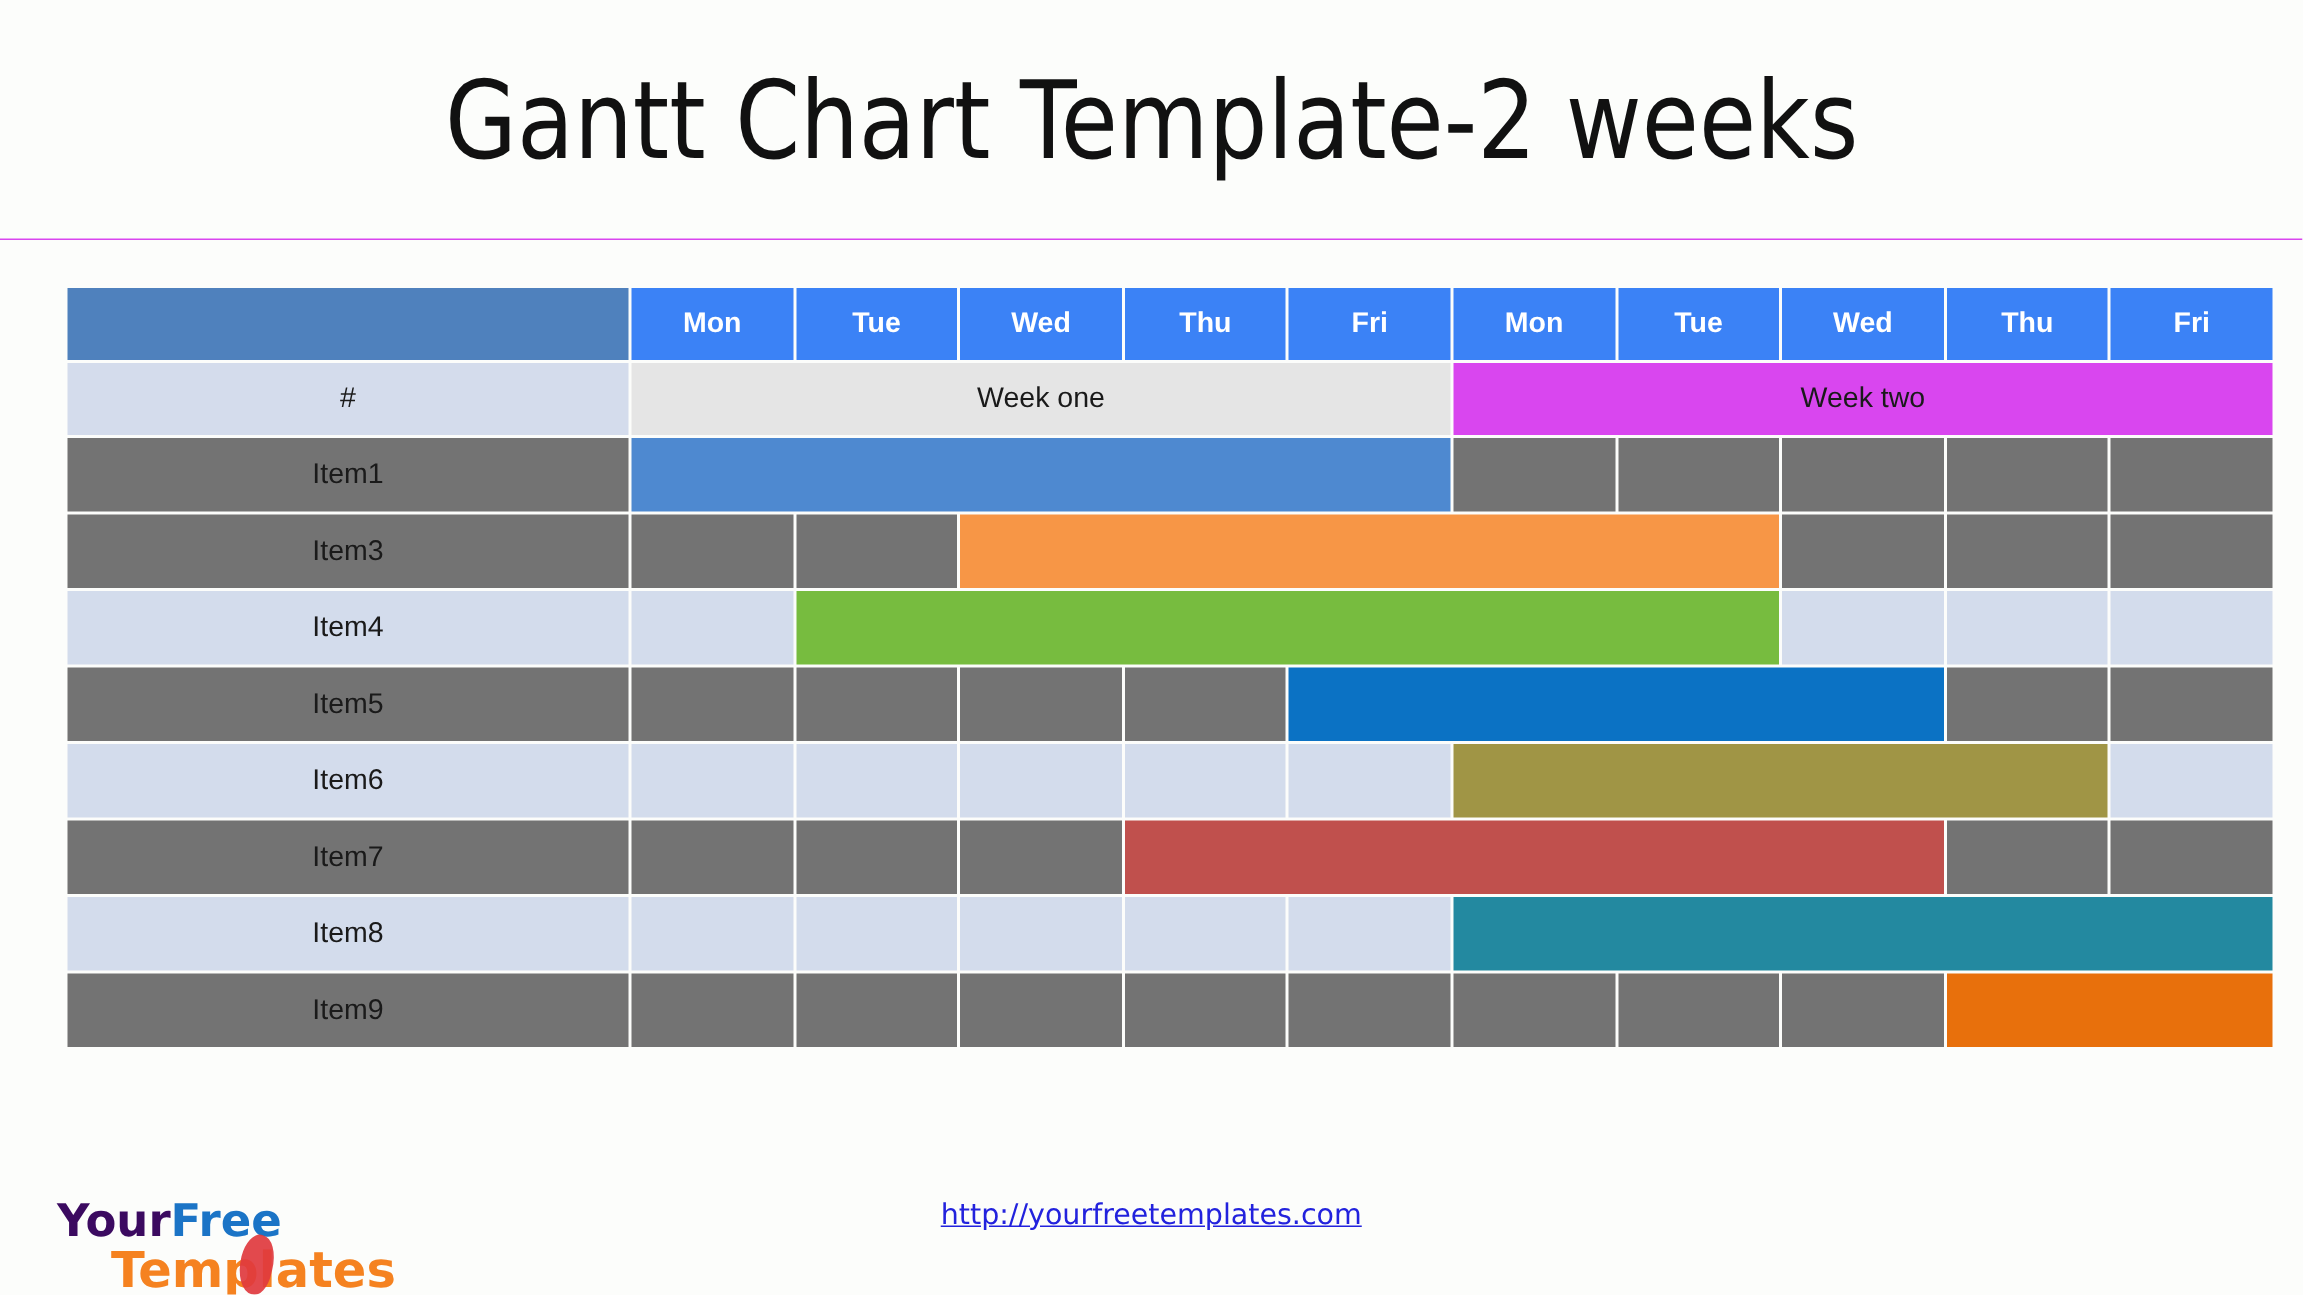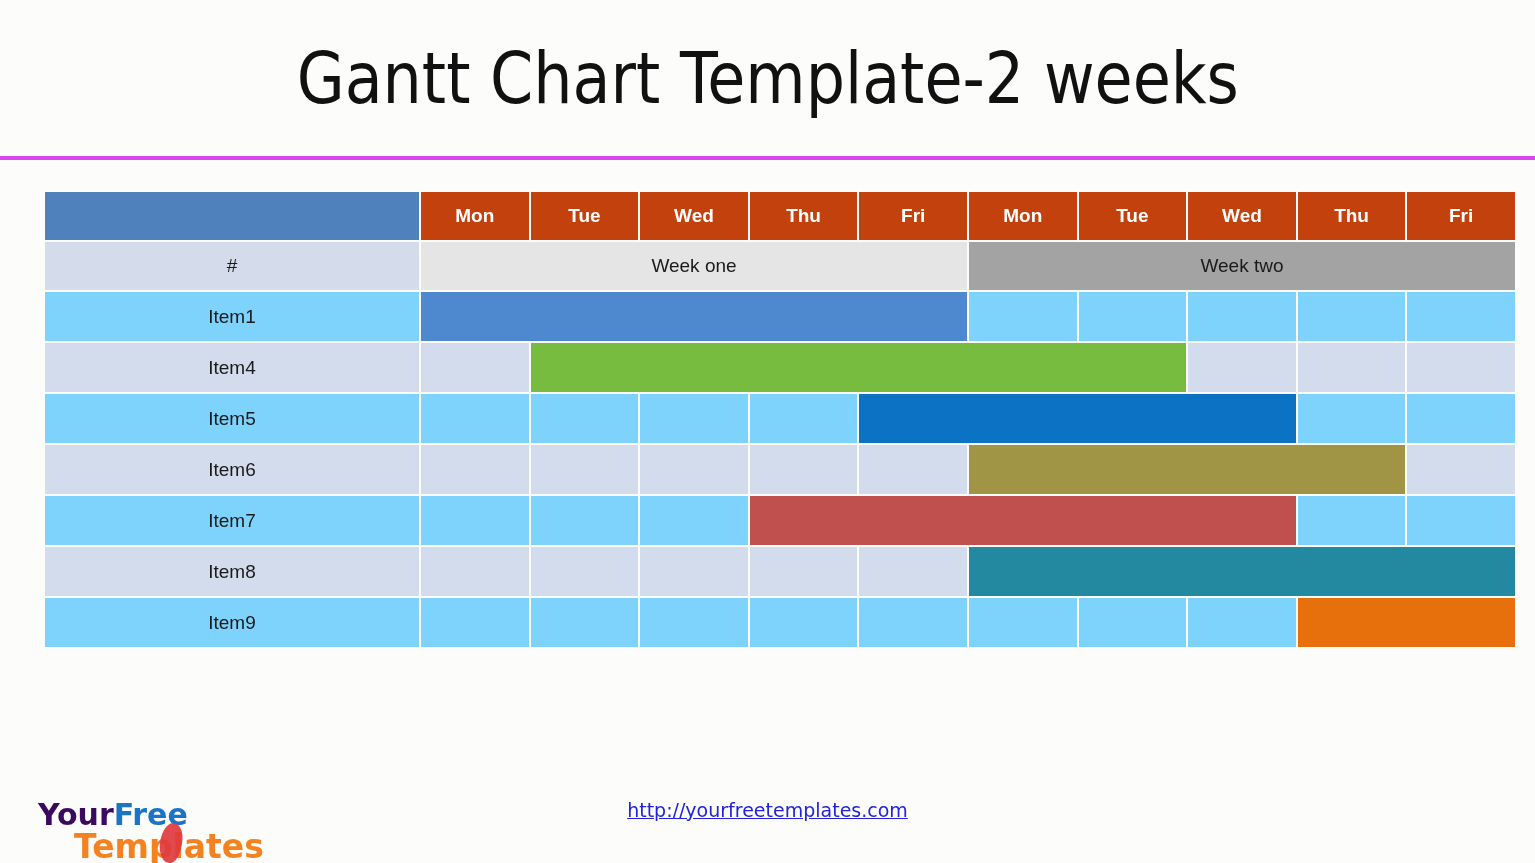"Gantt Chart Template-2 weeks" #title-bar { border-bottom: 4px solid #d946ef -> 1px solid #d946ef }
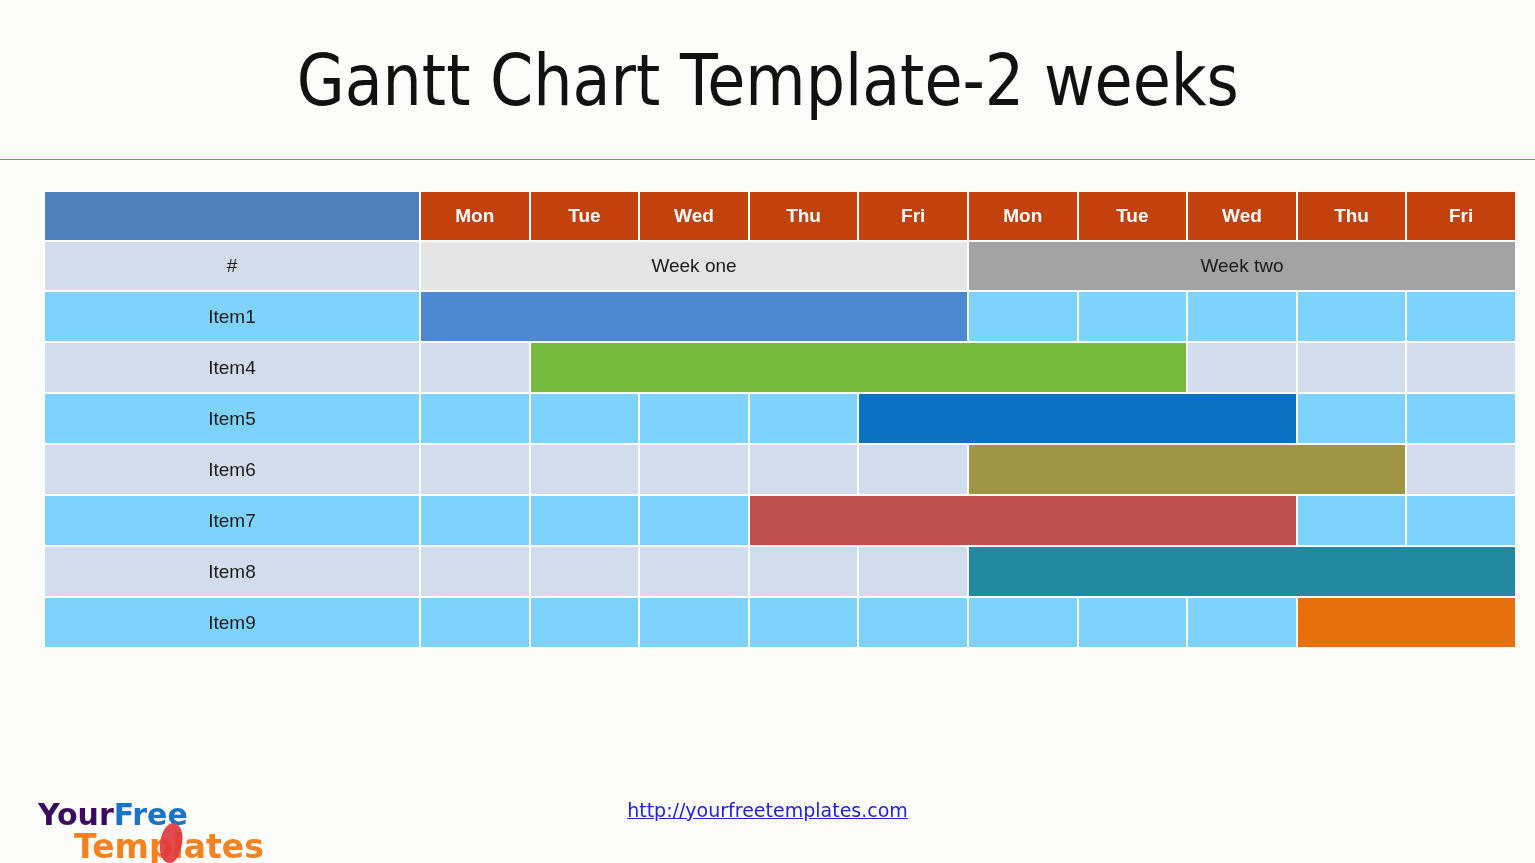"Mon" .hdr { background: #c2410c -> #3b82f6 }
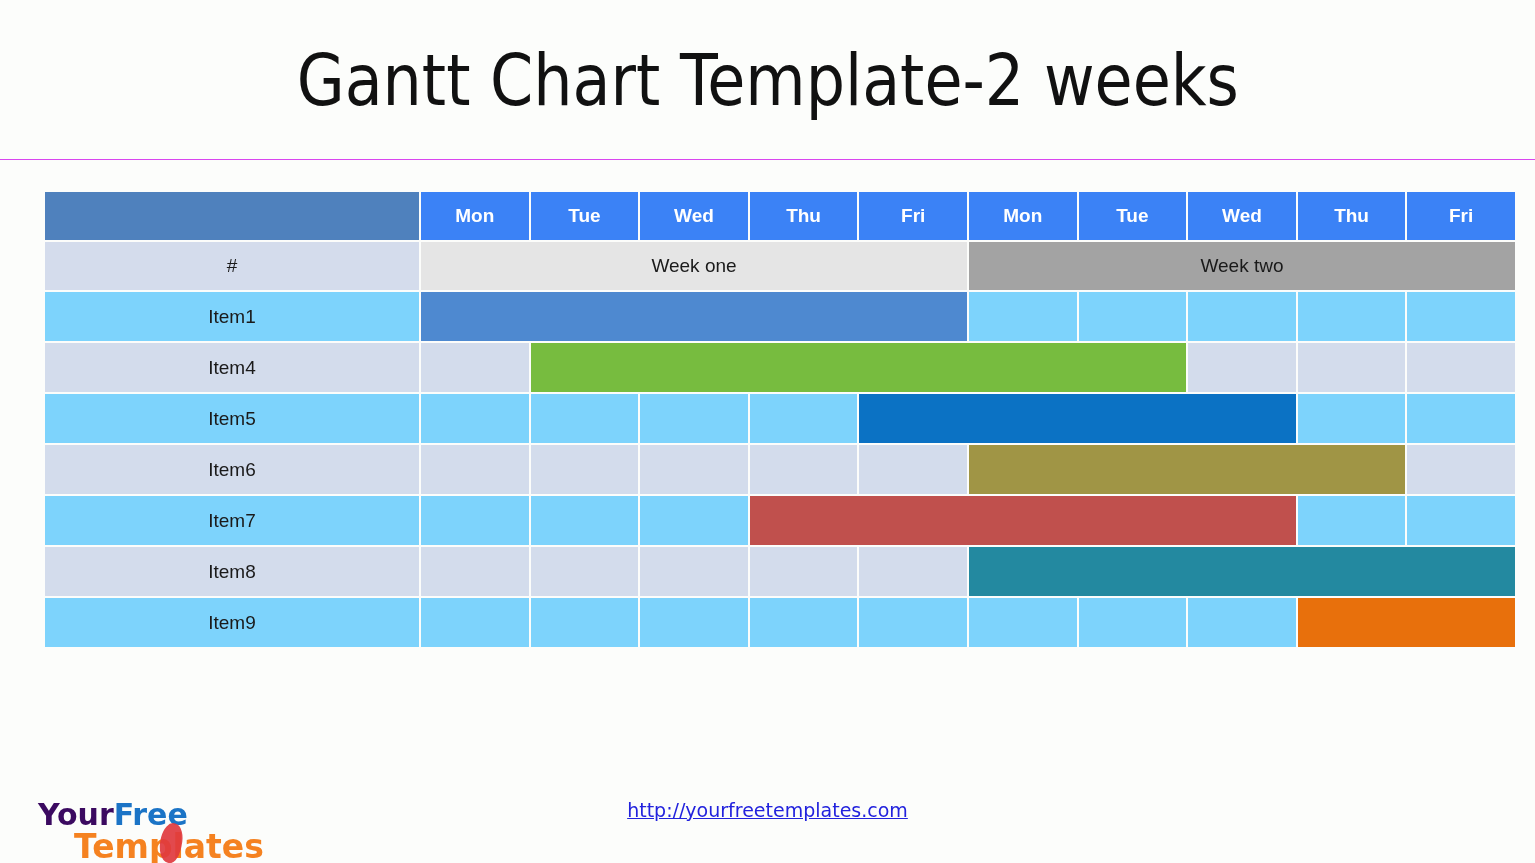"Week two" td.week-two { background: #a3a3a3 -> #d946ef }
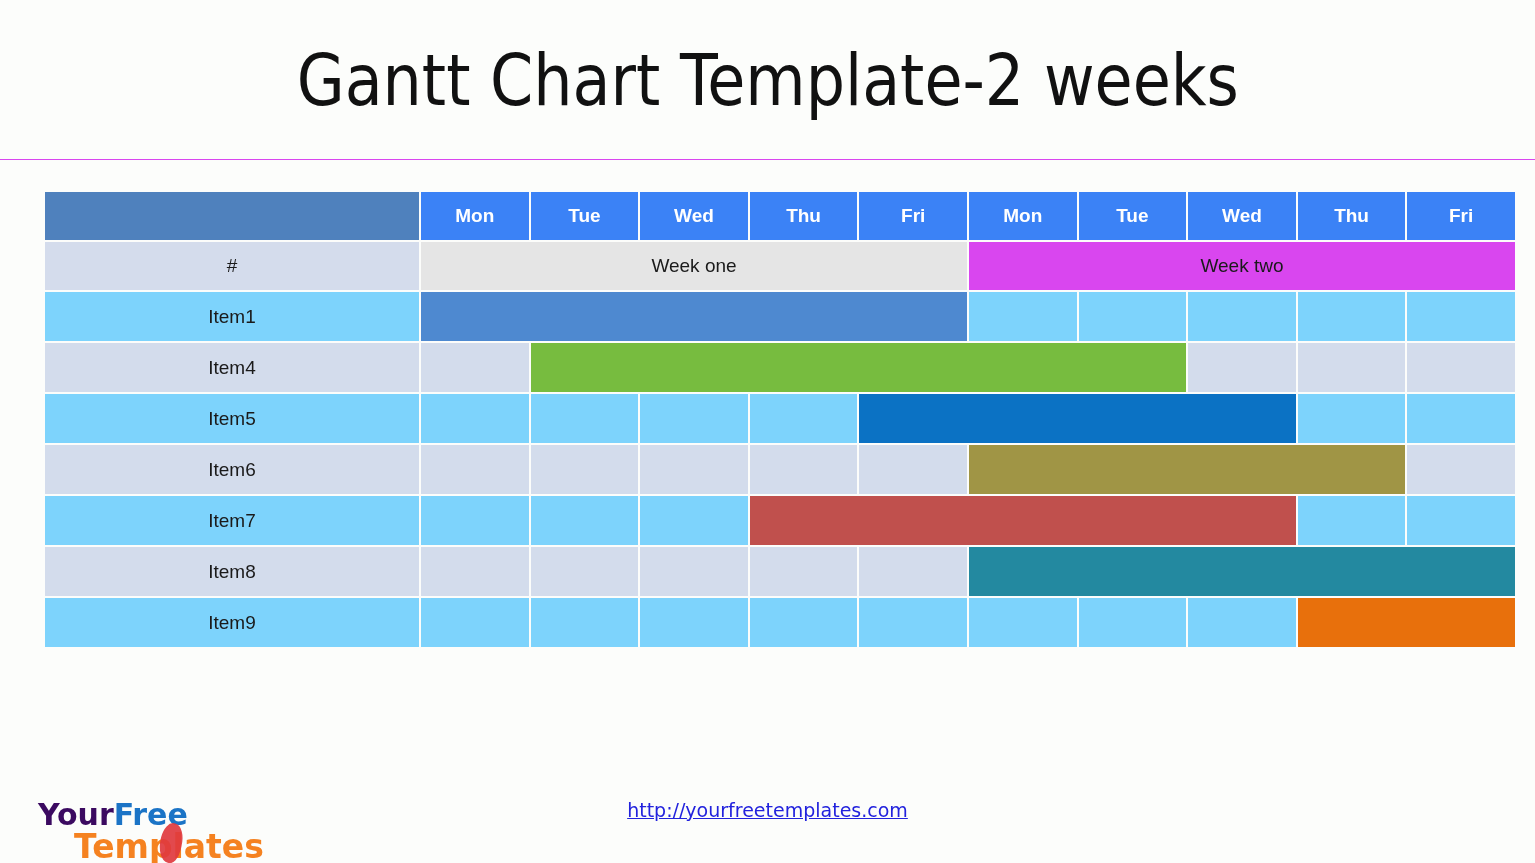"Item1" .row-odd { background: #7dd3fc -> #737373 }
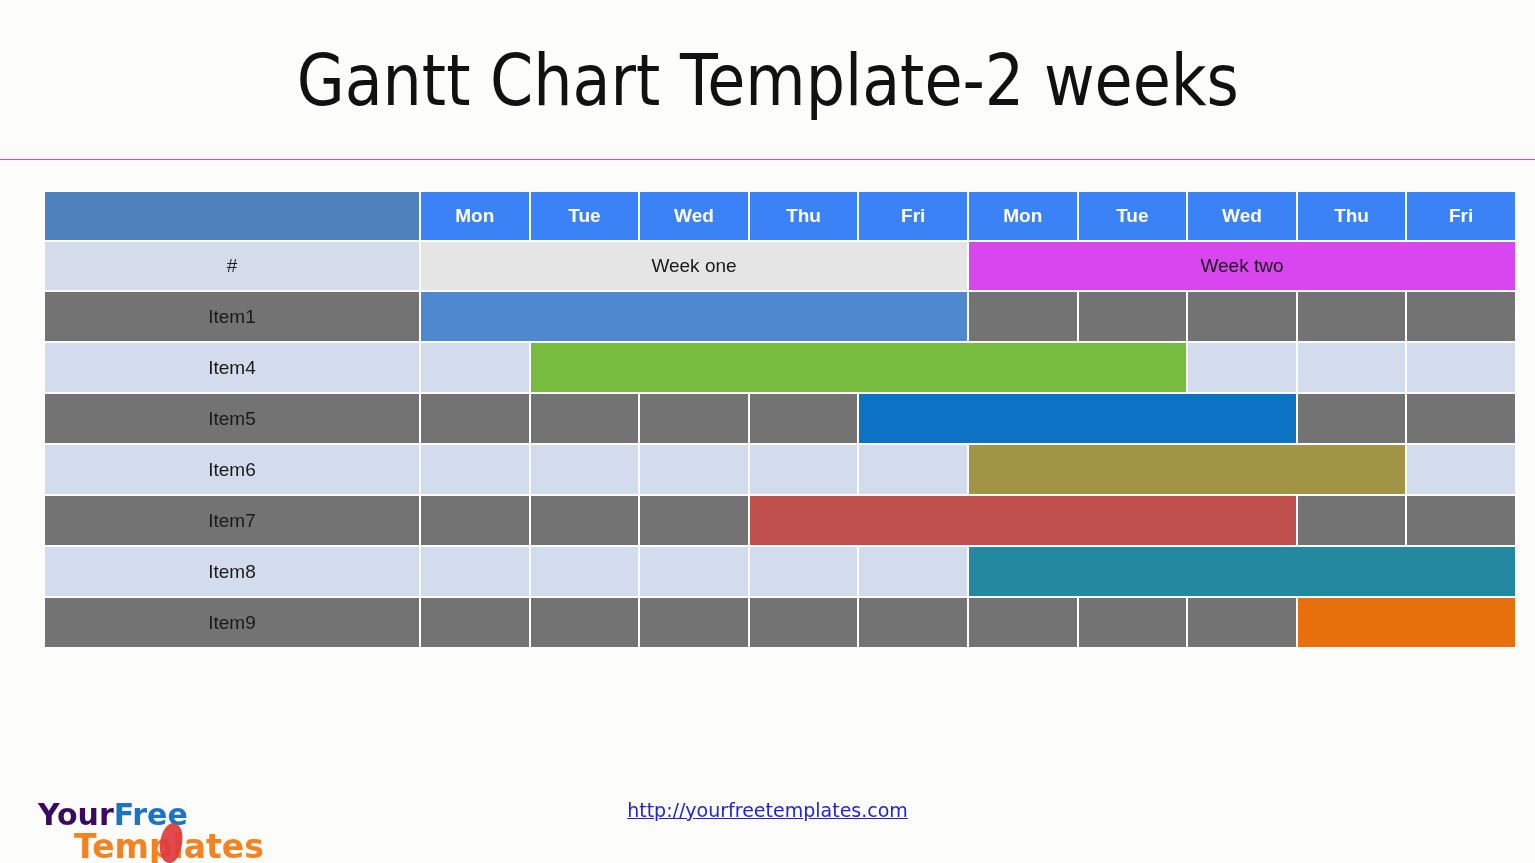"Item3" tr.item-row { html: none -> <tr> <td>Item3</td> <td></td> <td></td> <td></td> <td></td> <td></td> <td></td> </tr> }
